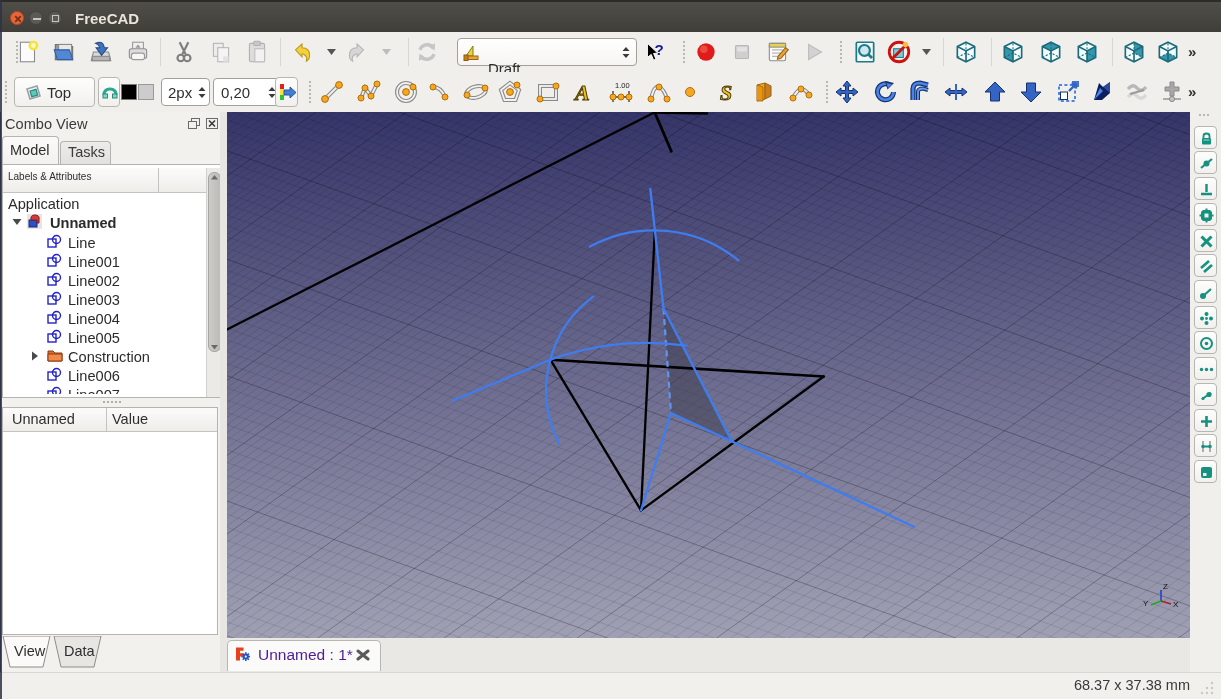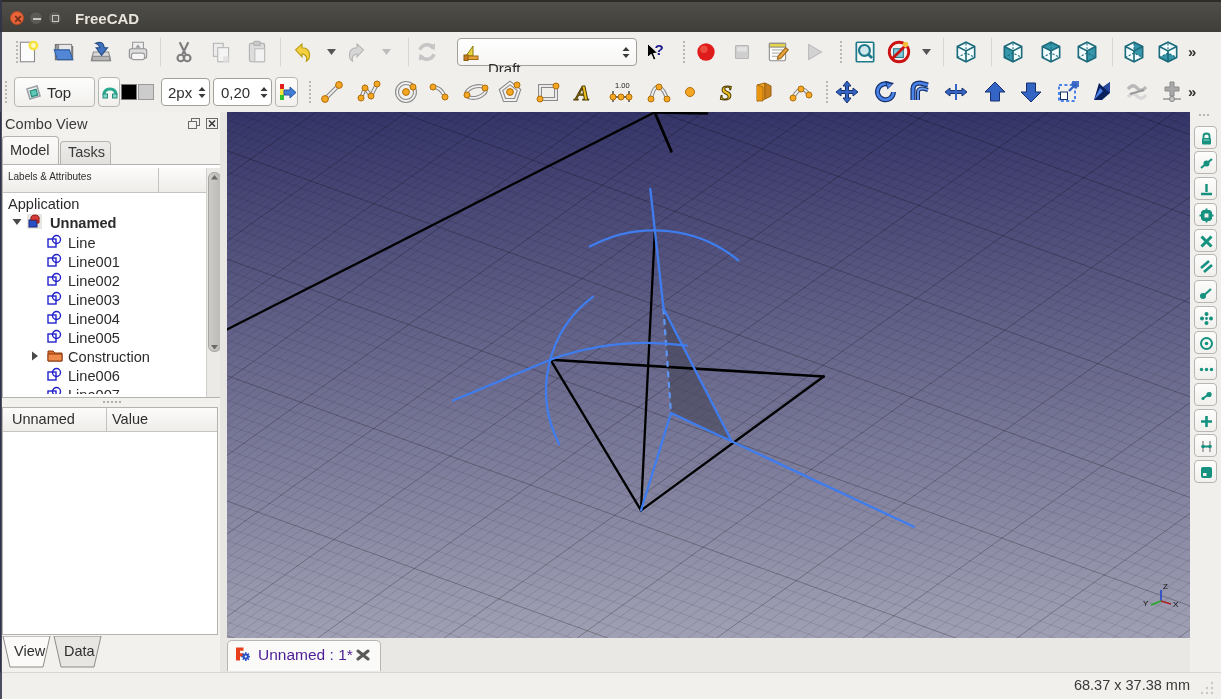"0,20" div.abs { width: 59px -> 67px }
